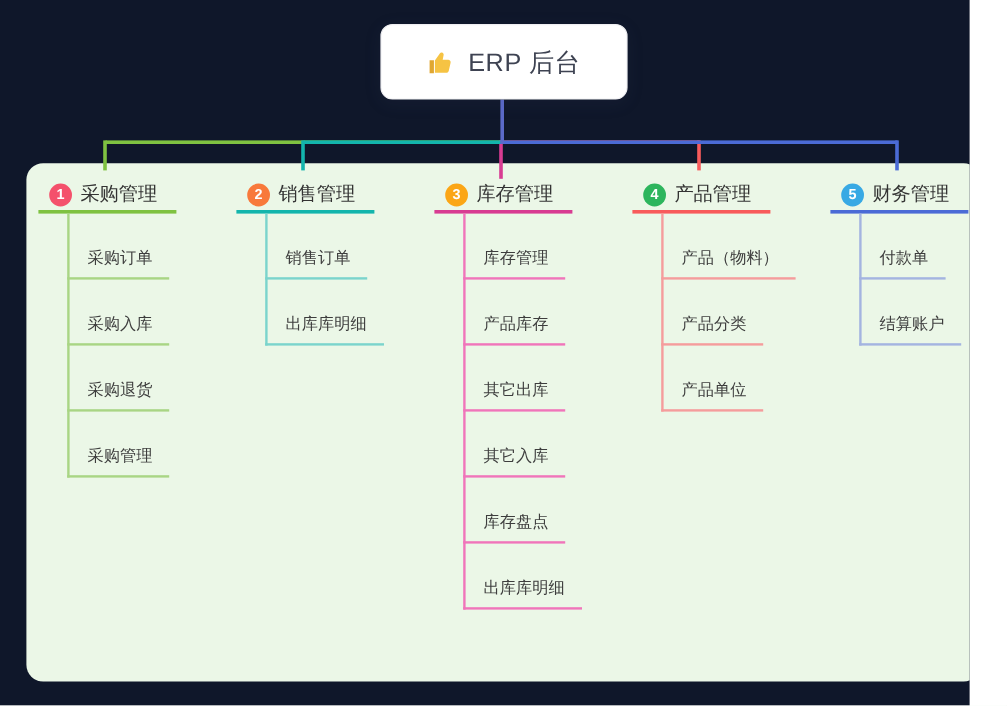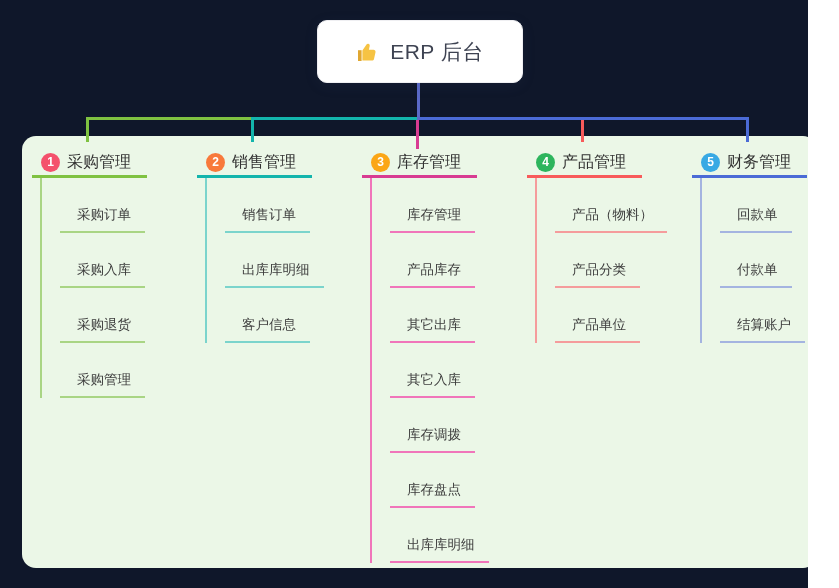"采购订单" .children { margin-left: 8px -> 24px; padding-left: 20px -> none }
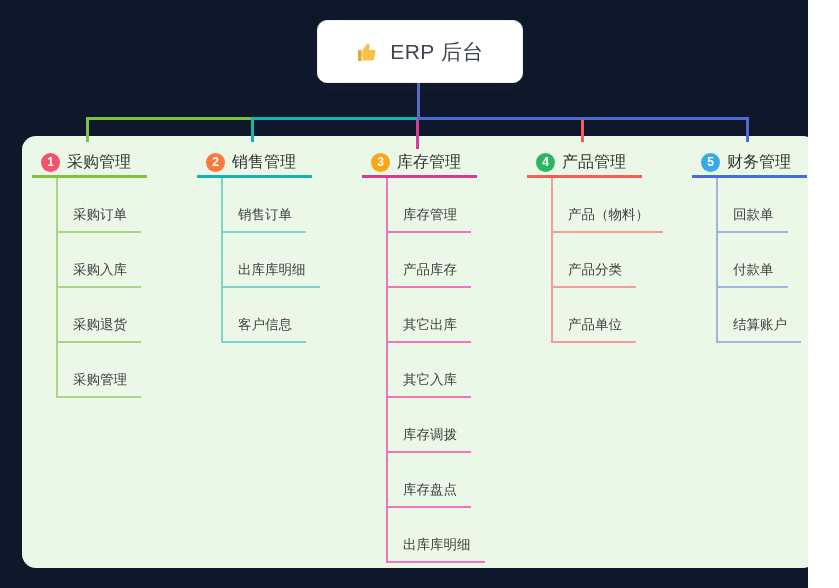"回款单" li.child { html: <li> <span>回款单</span> </li> -> none }
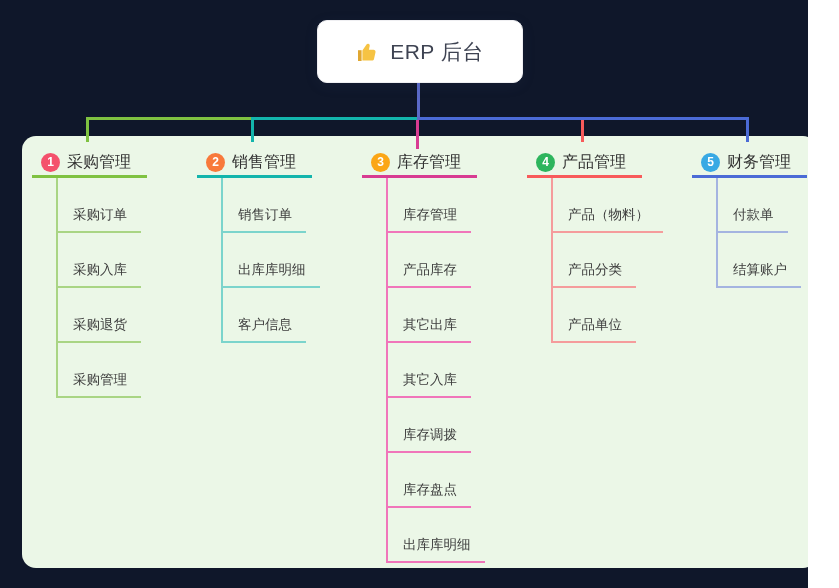"客户信息" li.child { html: <li> <span>客户信息</span> </li> -> none }
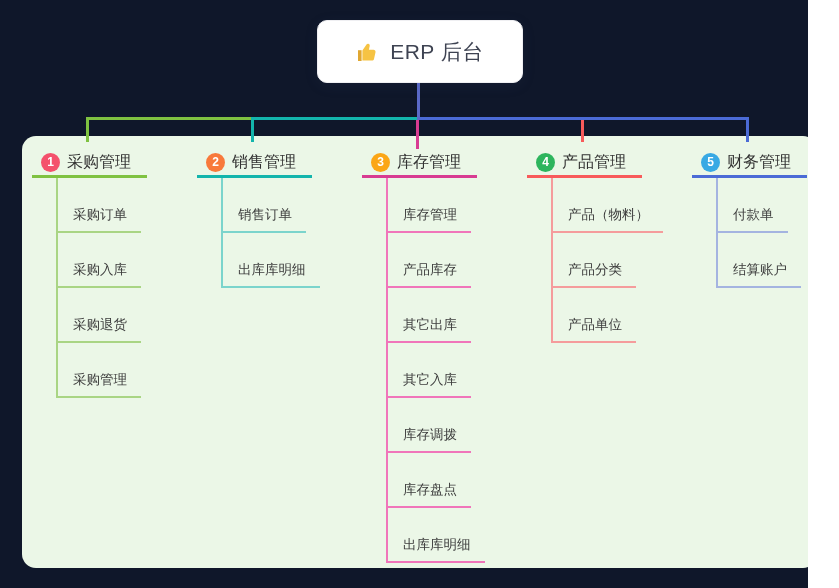"库存调拨" li.child { html: <li> <span>库存调拨</span> </li> -> none }
